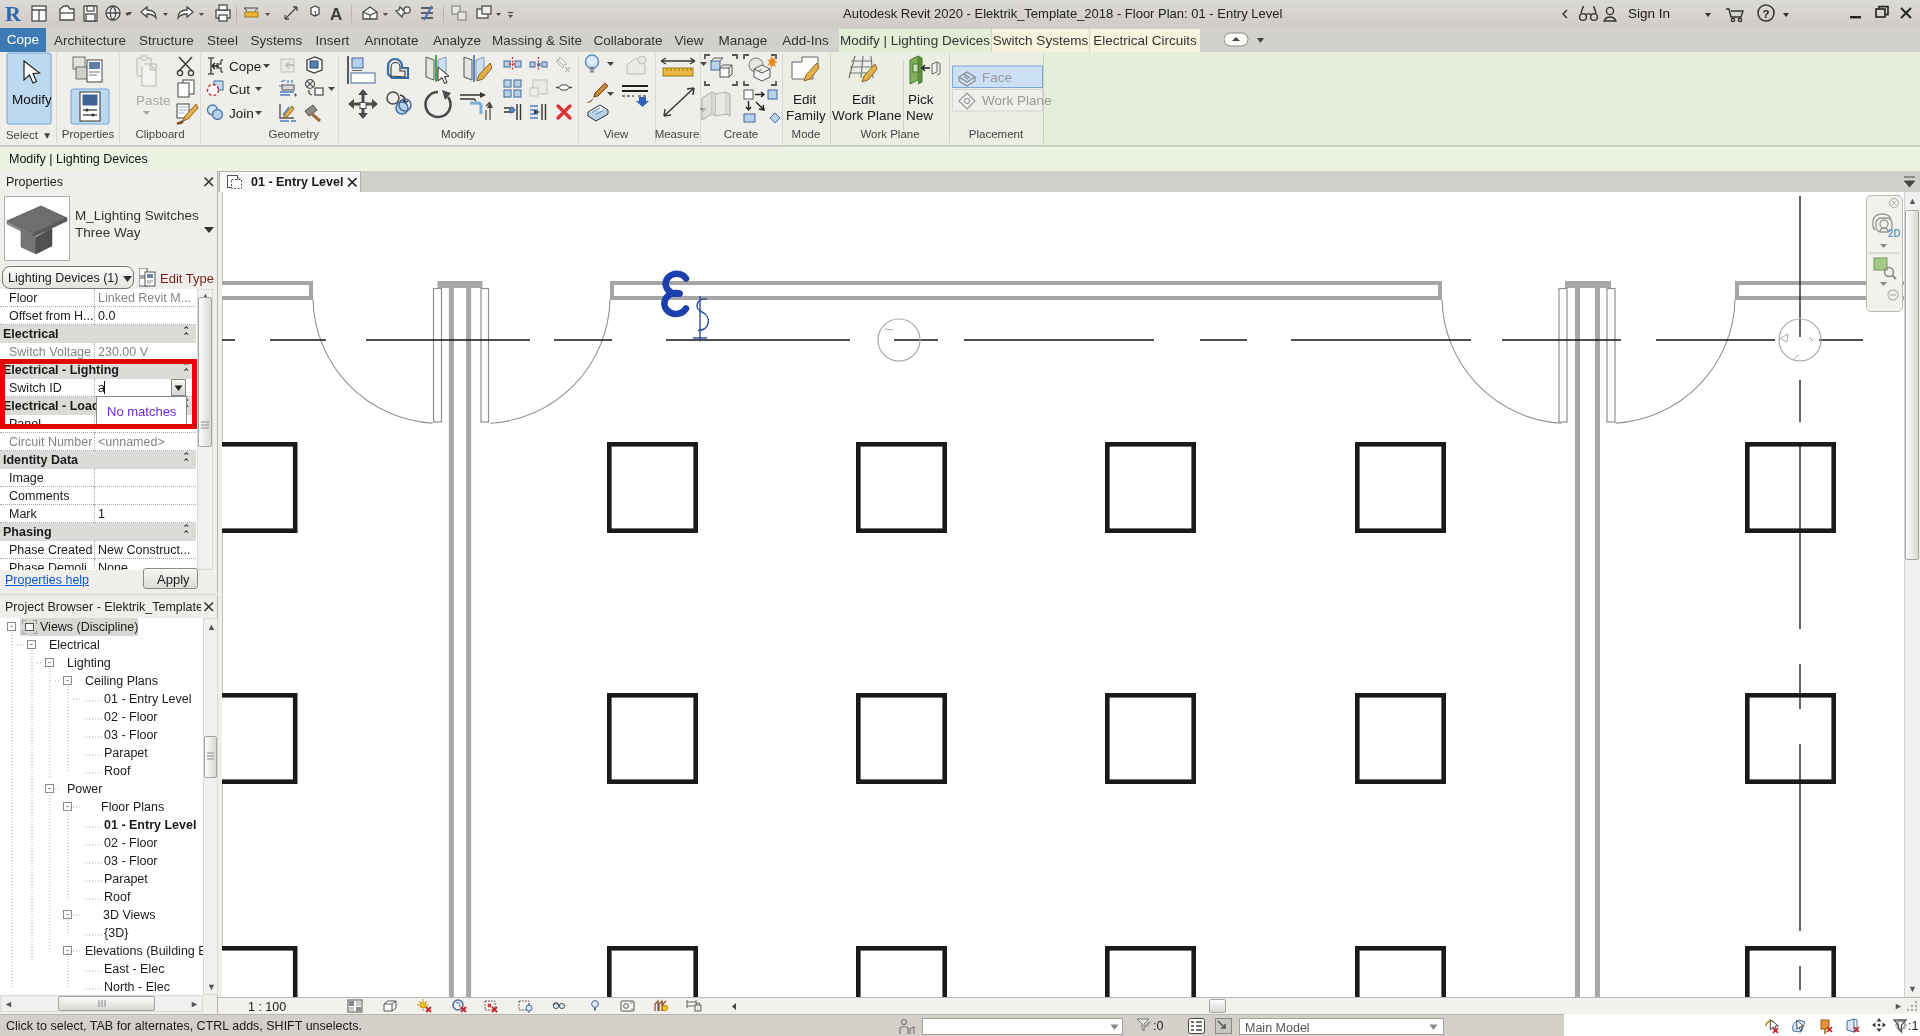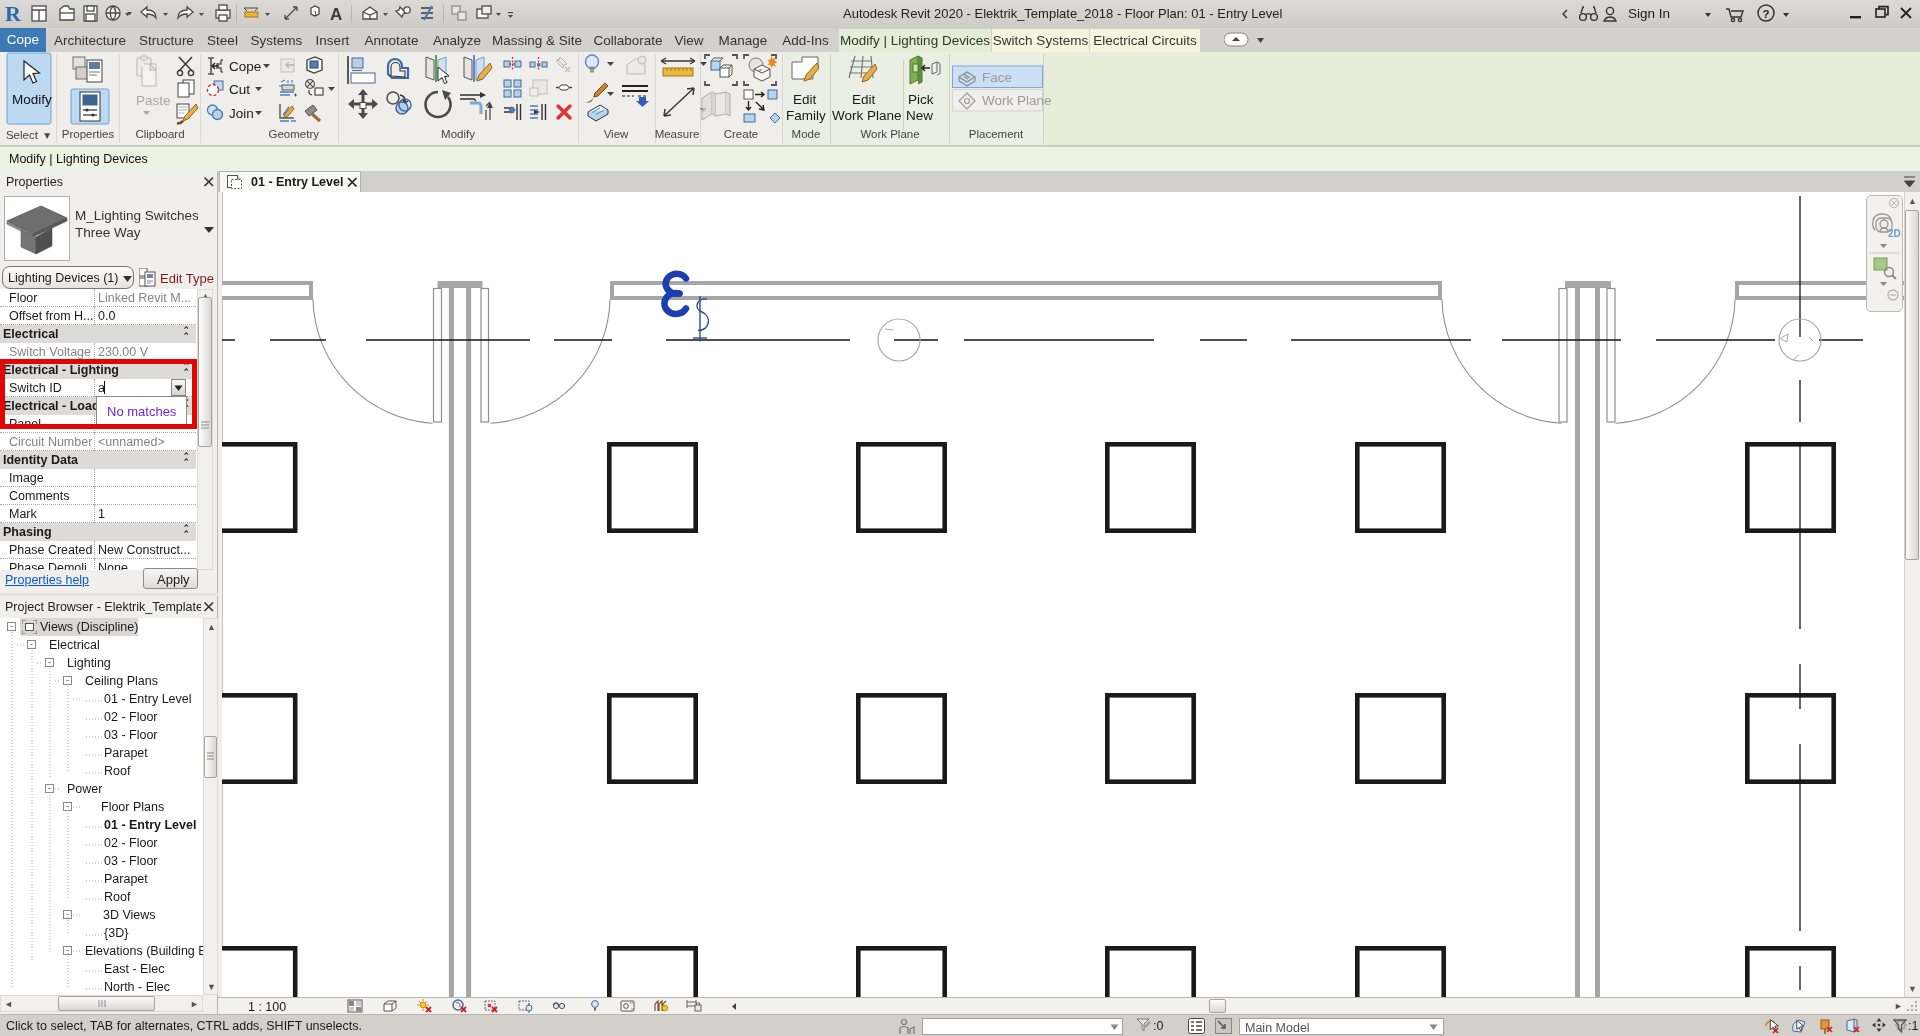"Click to select, TAB for" #statusbar { width: 1920px -> 1564px }
